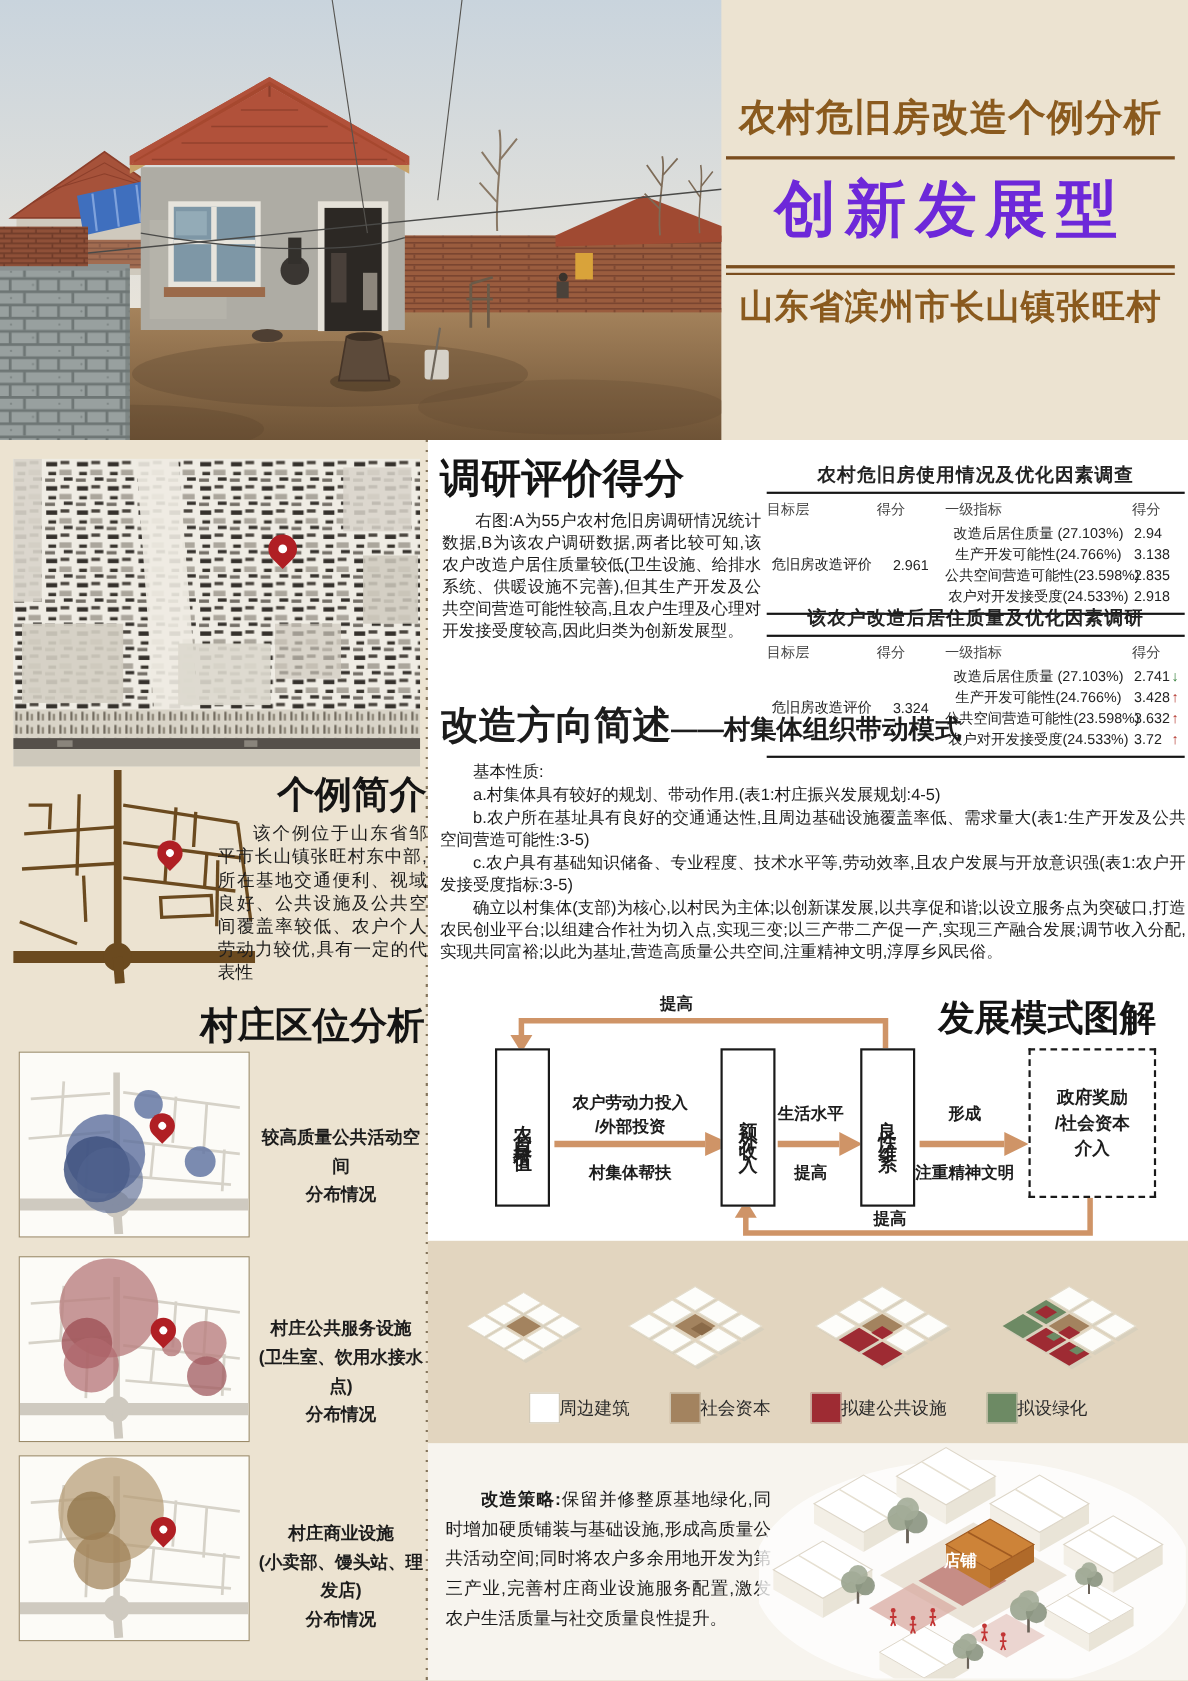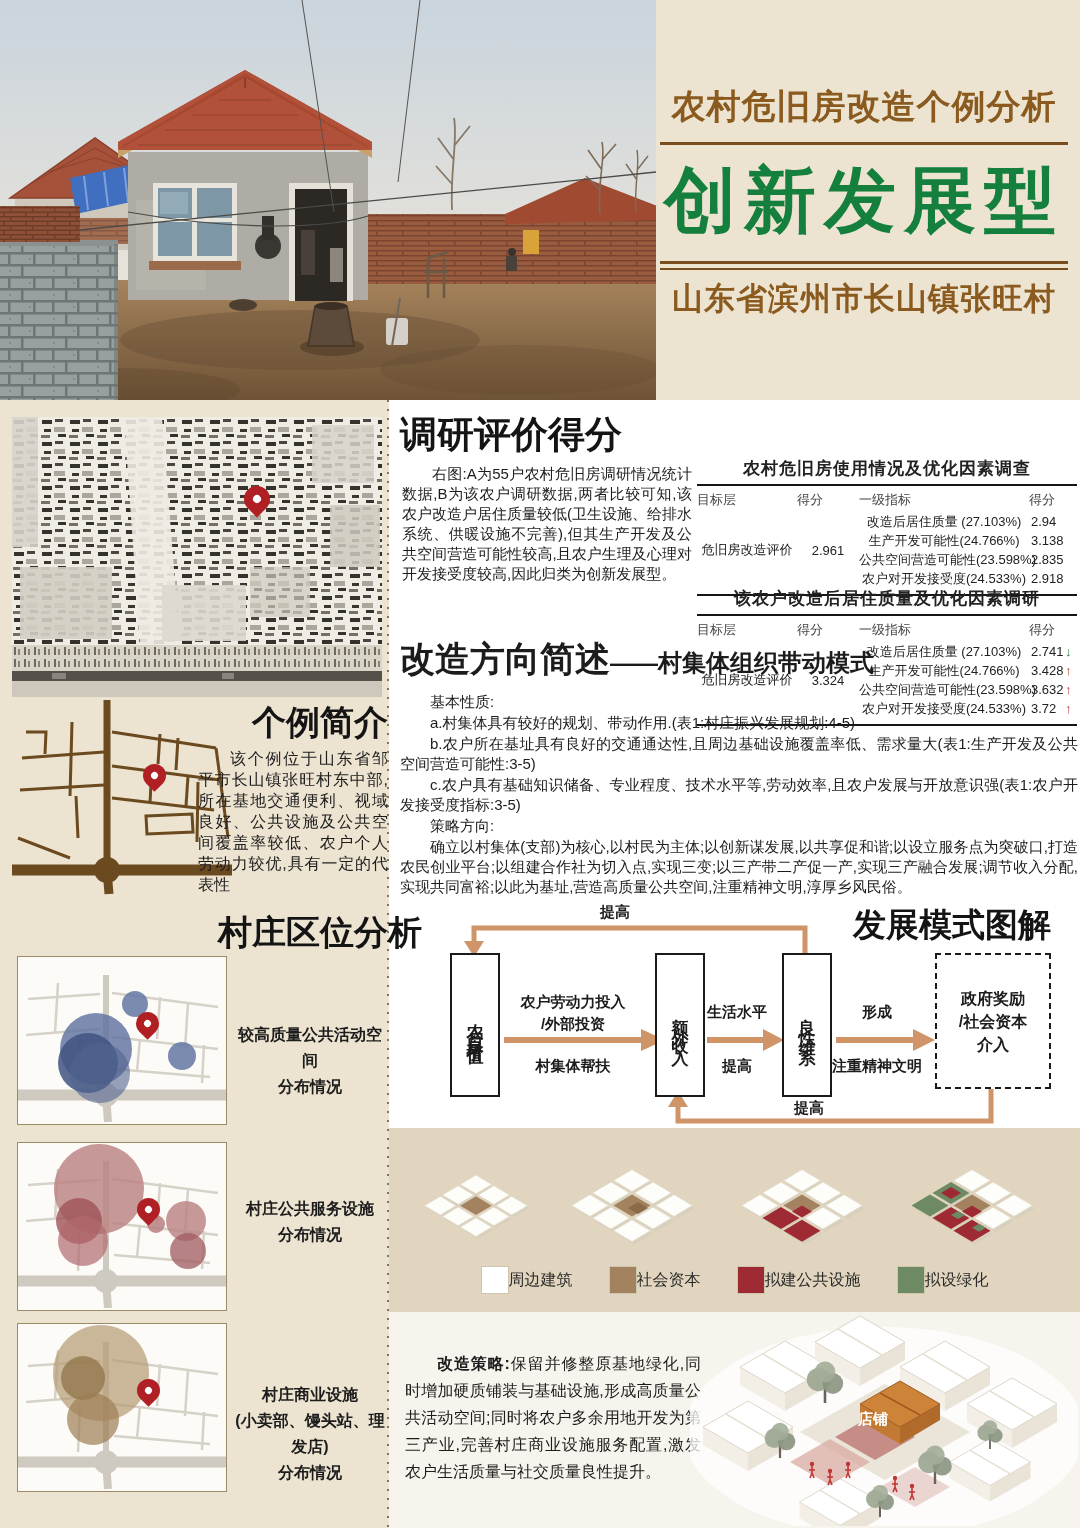"创新发展型" .title-main { color: #15803d -> #6d28d9; font-size: 72px -> 56px }
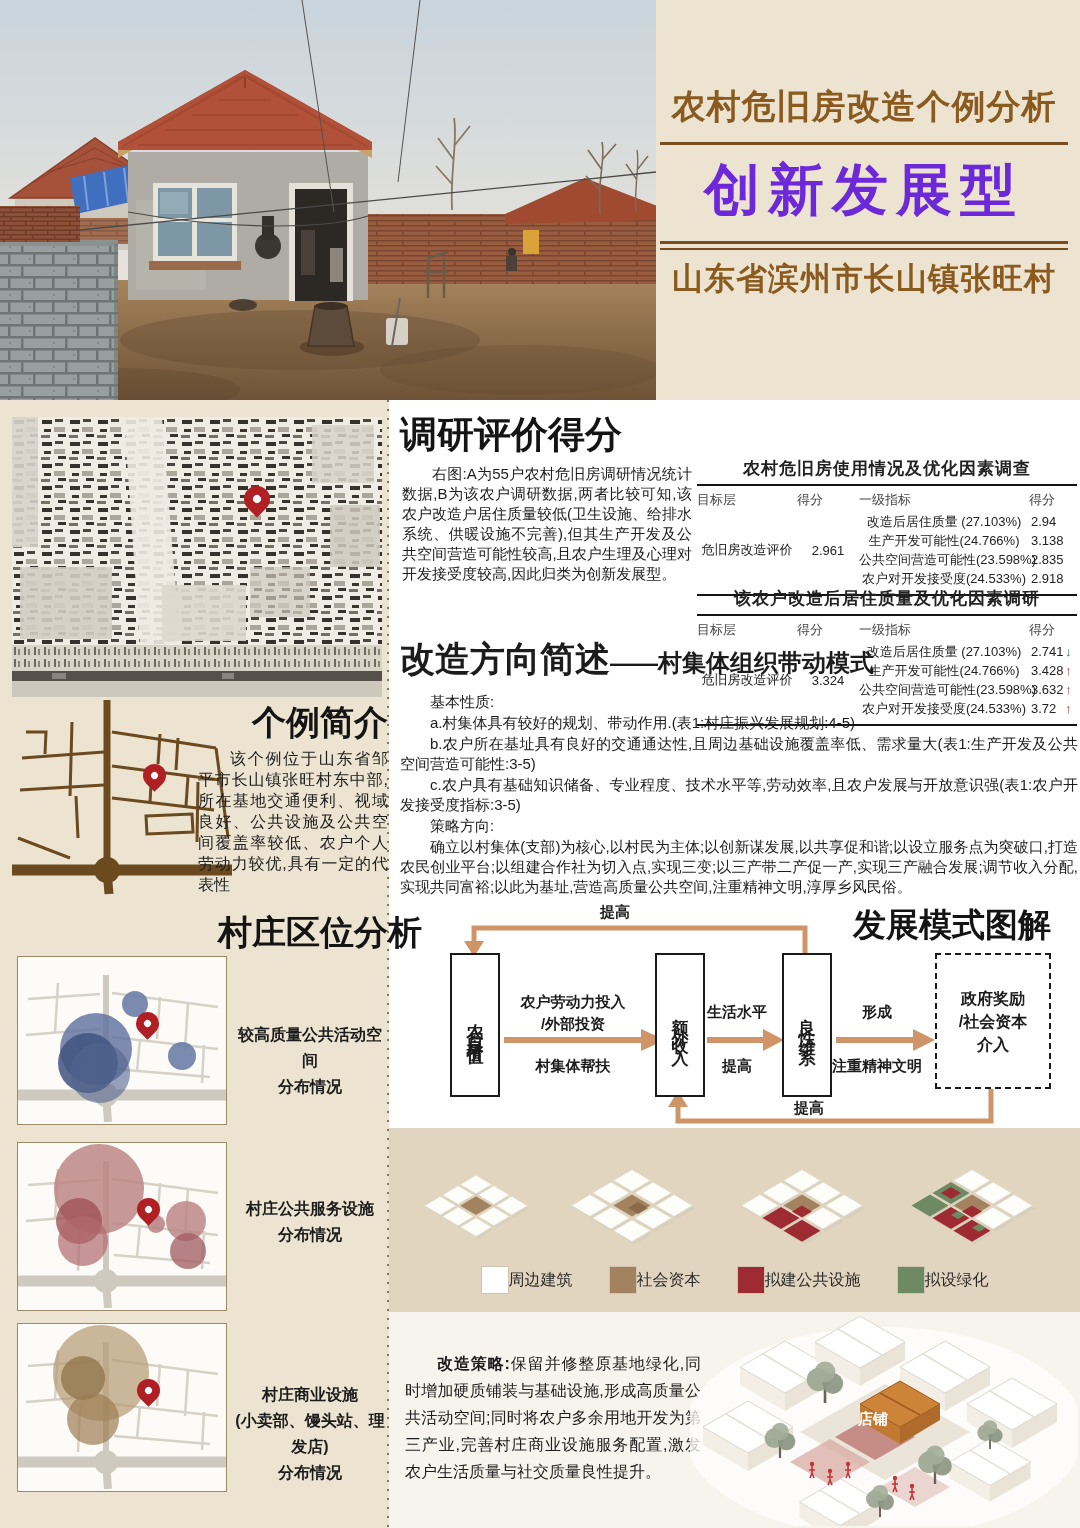"农村危旧房使用情况及优化因素调查" .tbl { margin-top: 37px -> none }
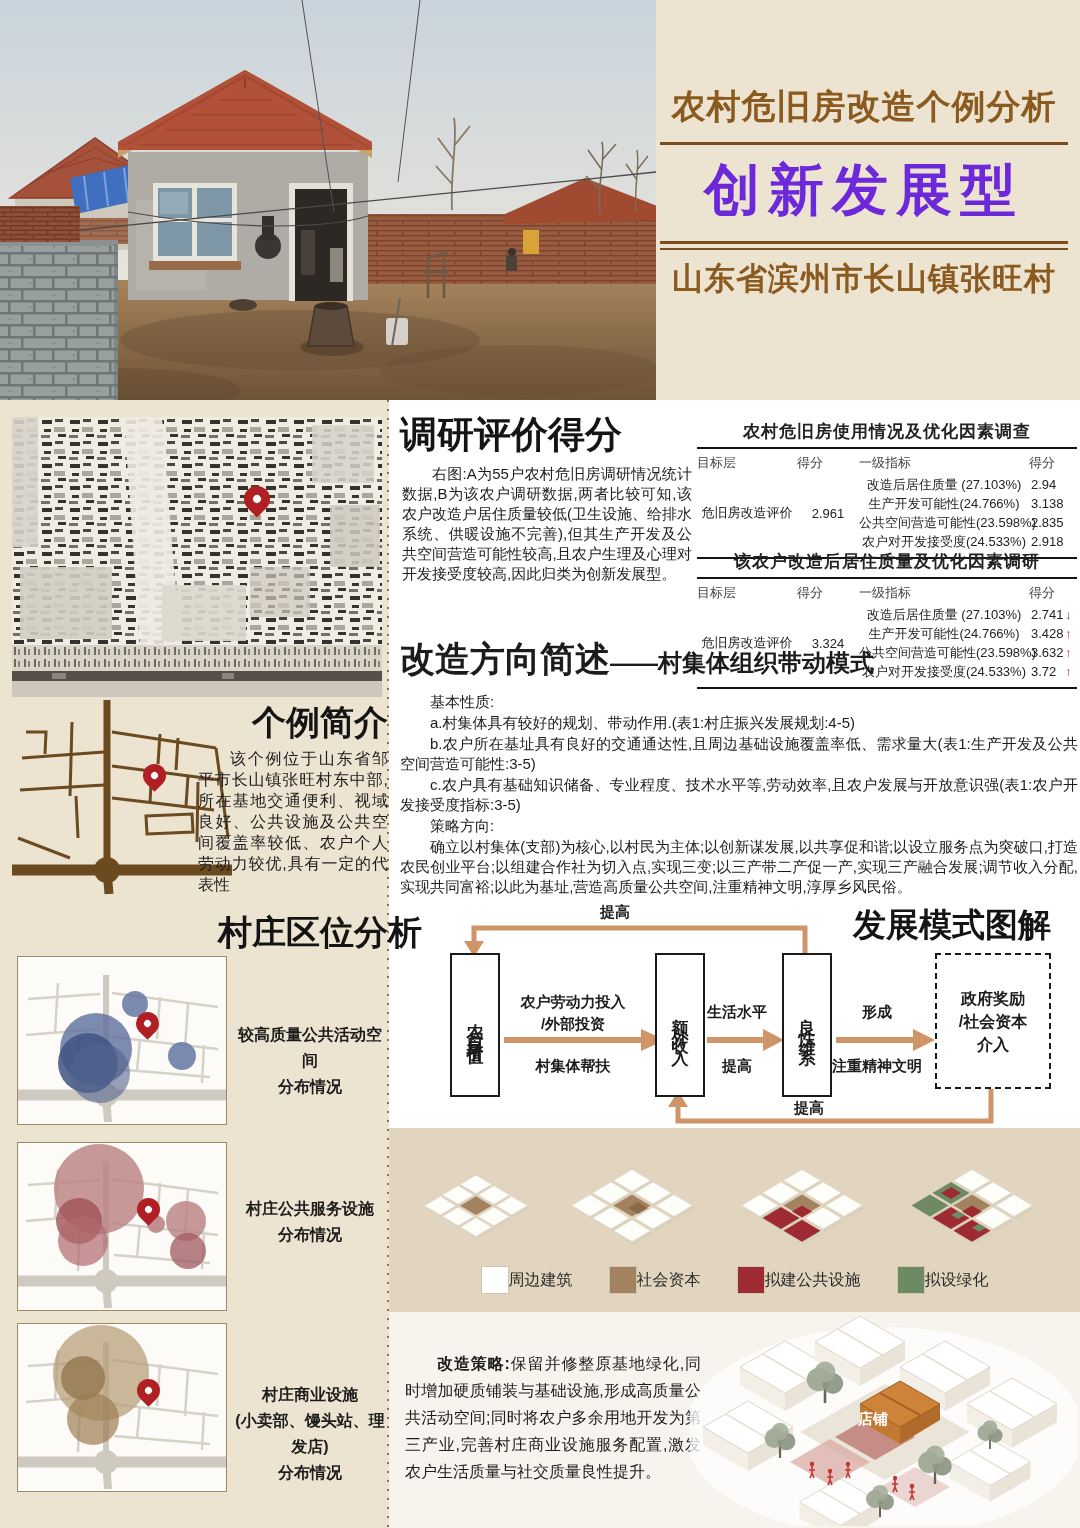"策略方向:" p { html: <p>策略方向:</p> -> none }
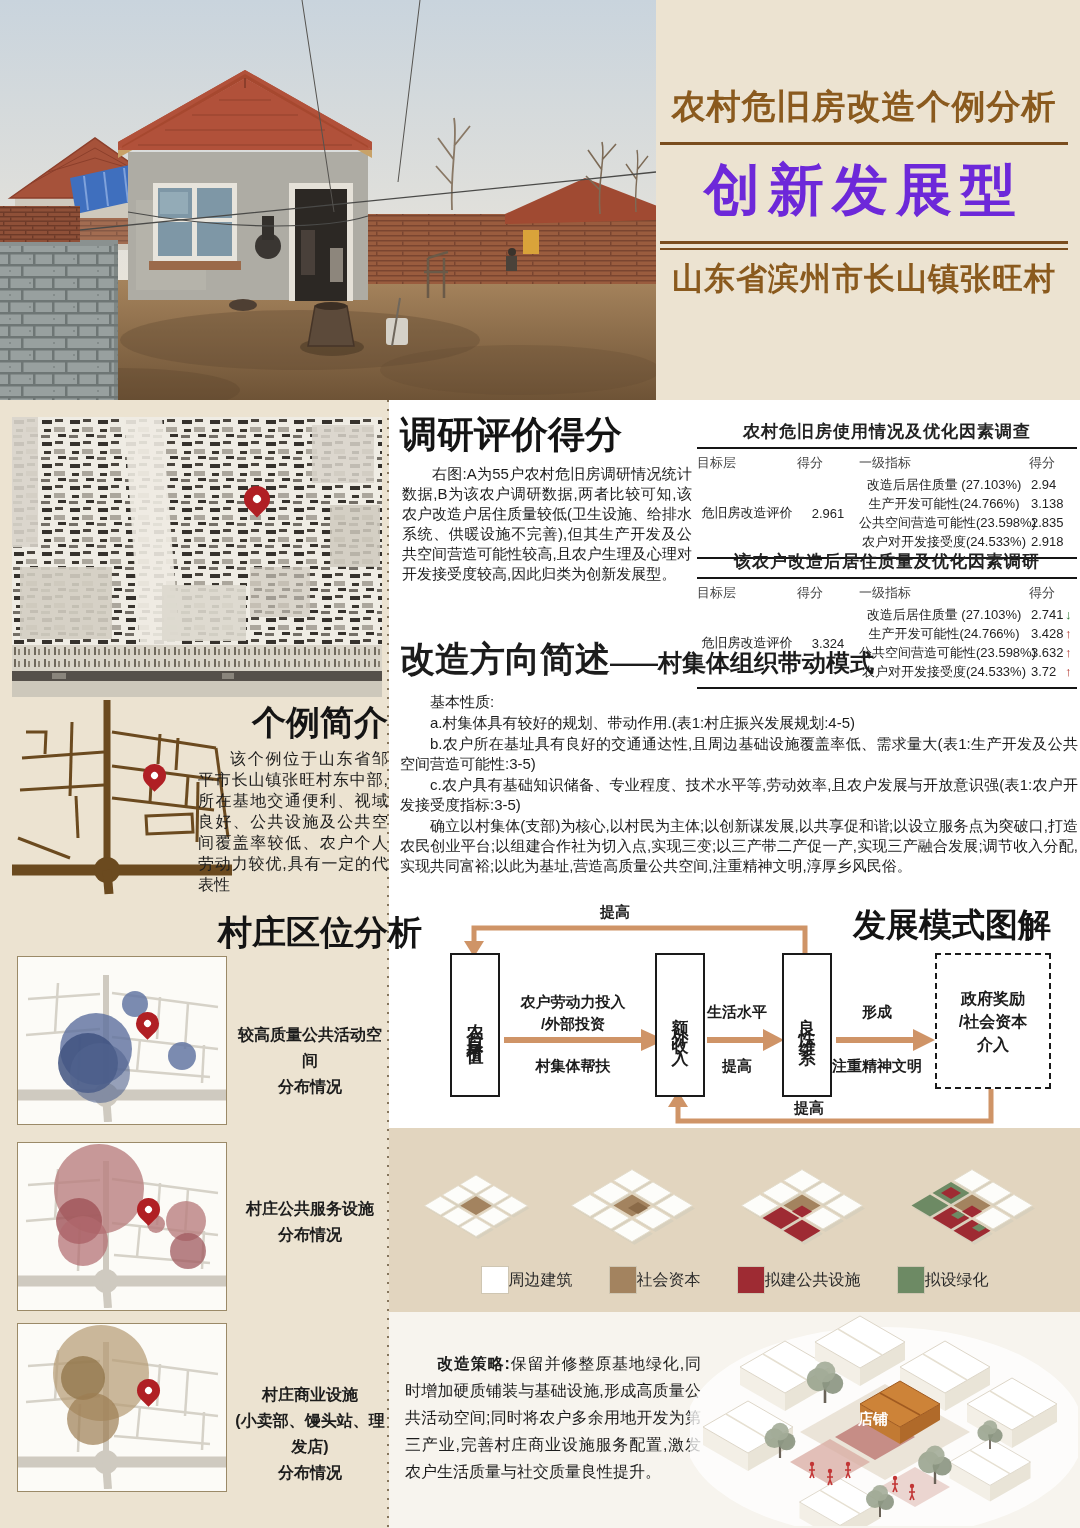"村庄区位分析" div.h-big { margin-left: 36px -> none }
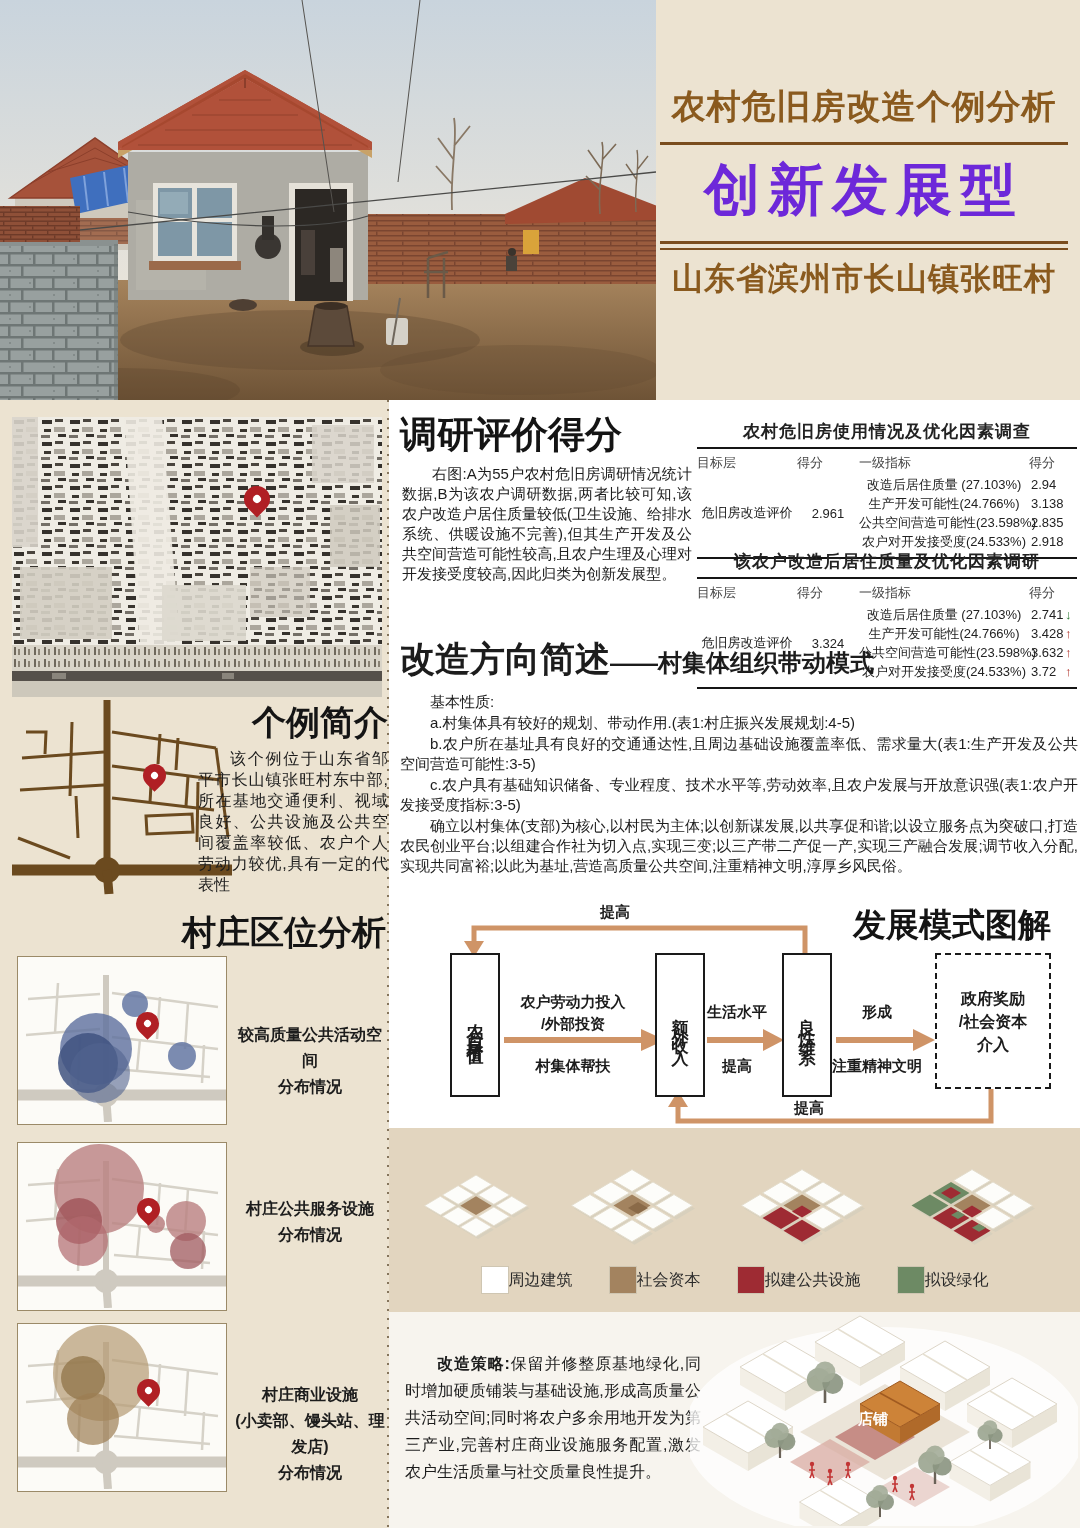"(卫生室、饮用水接水点)" div { html: none -> <div>(卫生室、饮用水接水点)</div> }
